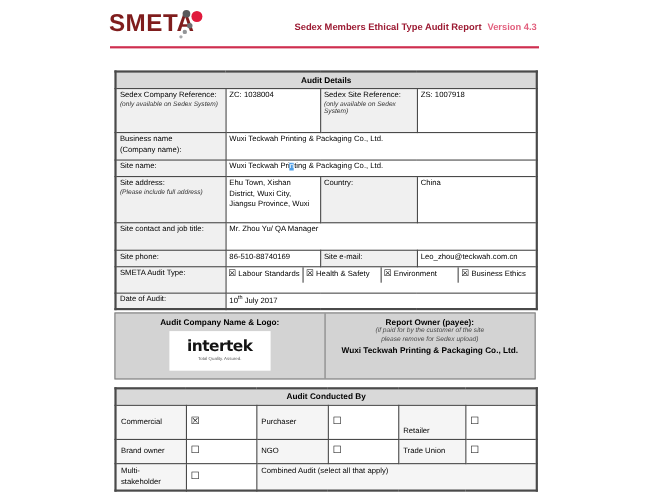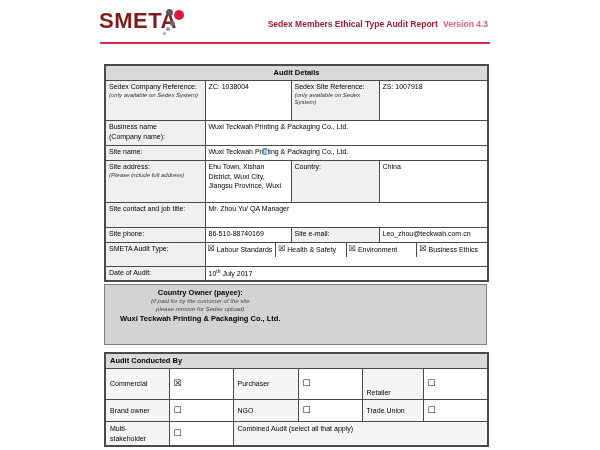"Audit Company Name & Logo:" div.band-half { html: none -> <div> <div>Audit Company Name &amp; Logo:</div> <div> <div>intertek</div> <div>Total Quality. Assured.</div> </div> </div> }
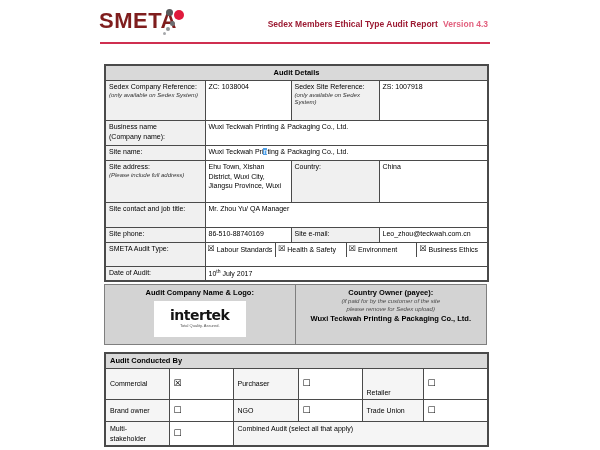"Country Owner (payee):" div.band-title { text: Country -> Report }
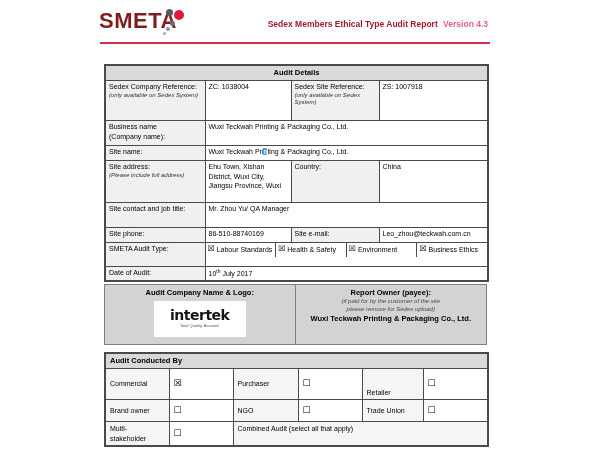"Audit Conducted By" .conducted .sechdr-c { text-align: left -> center }
